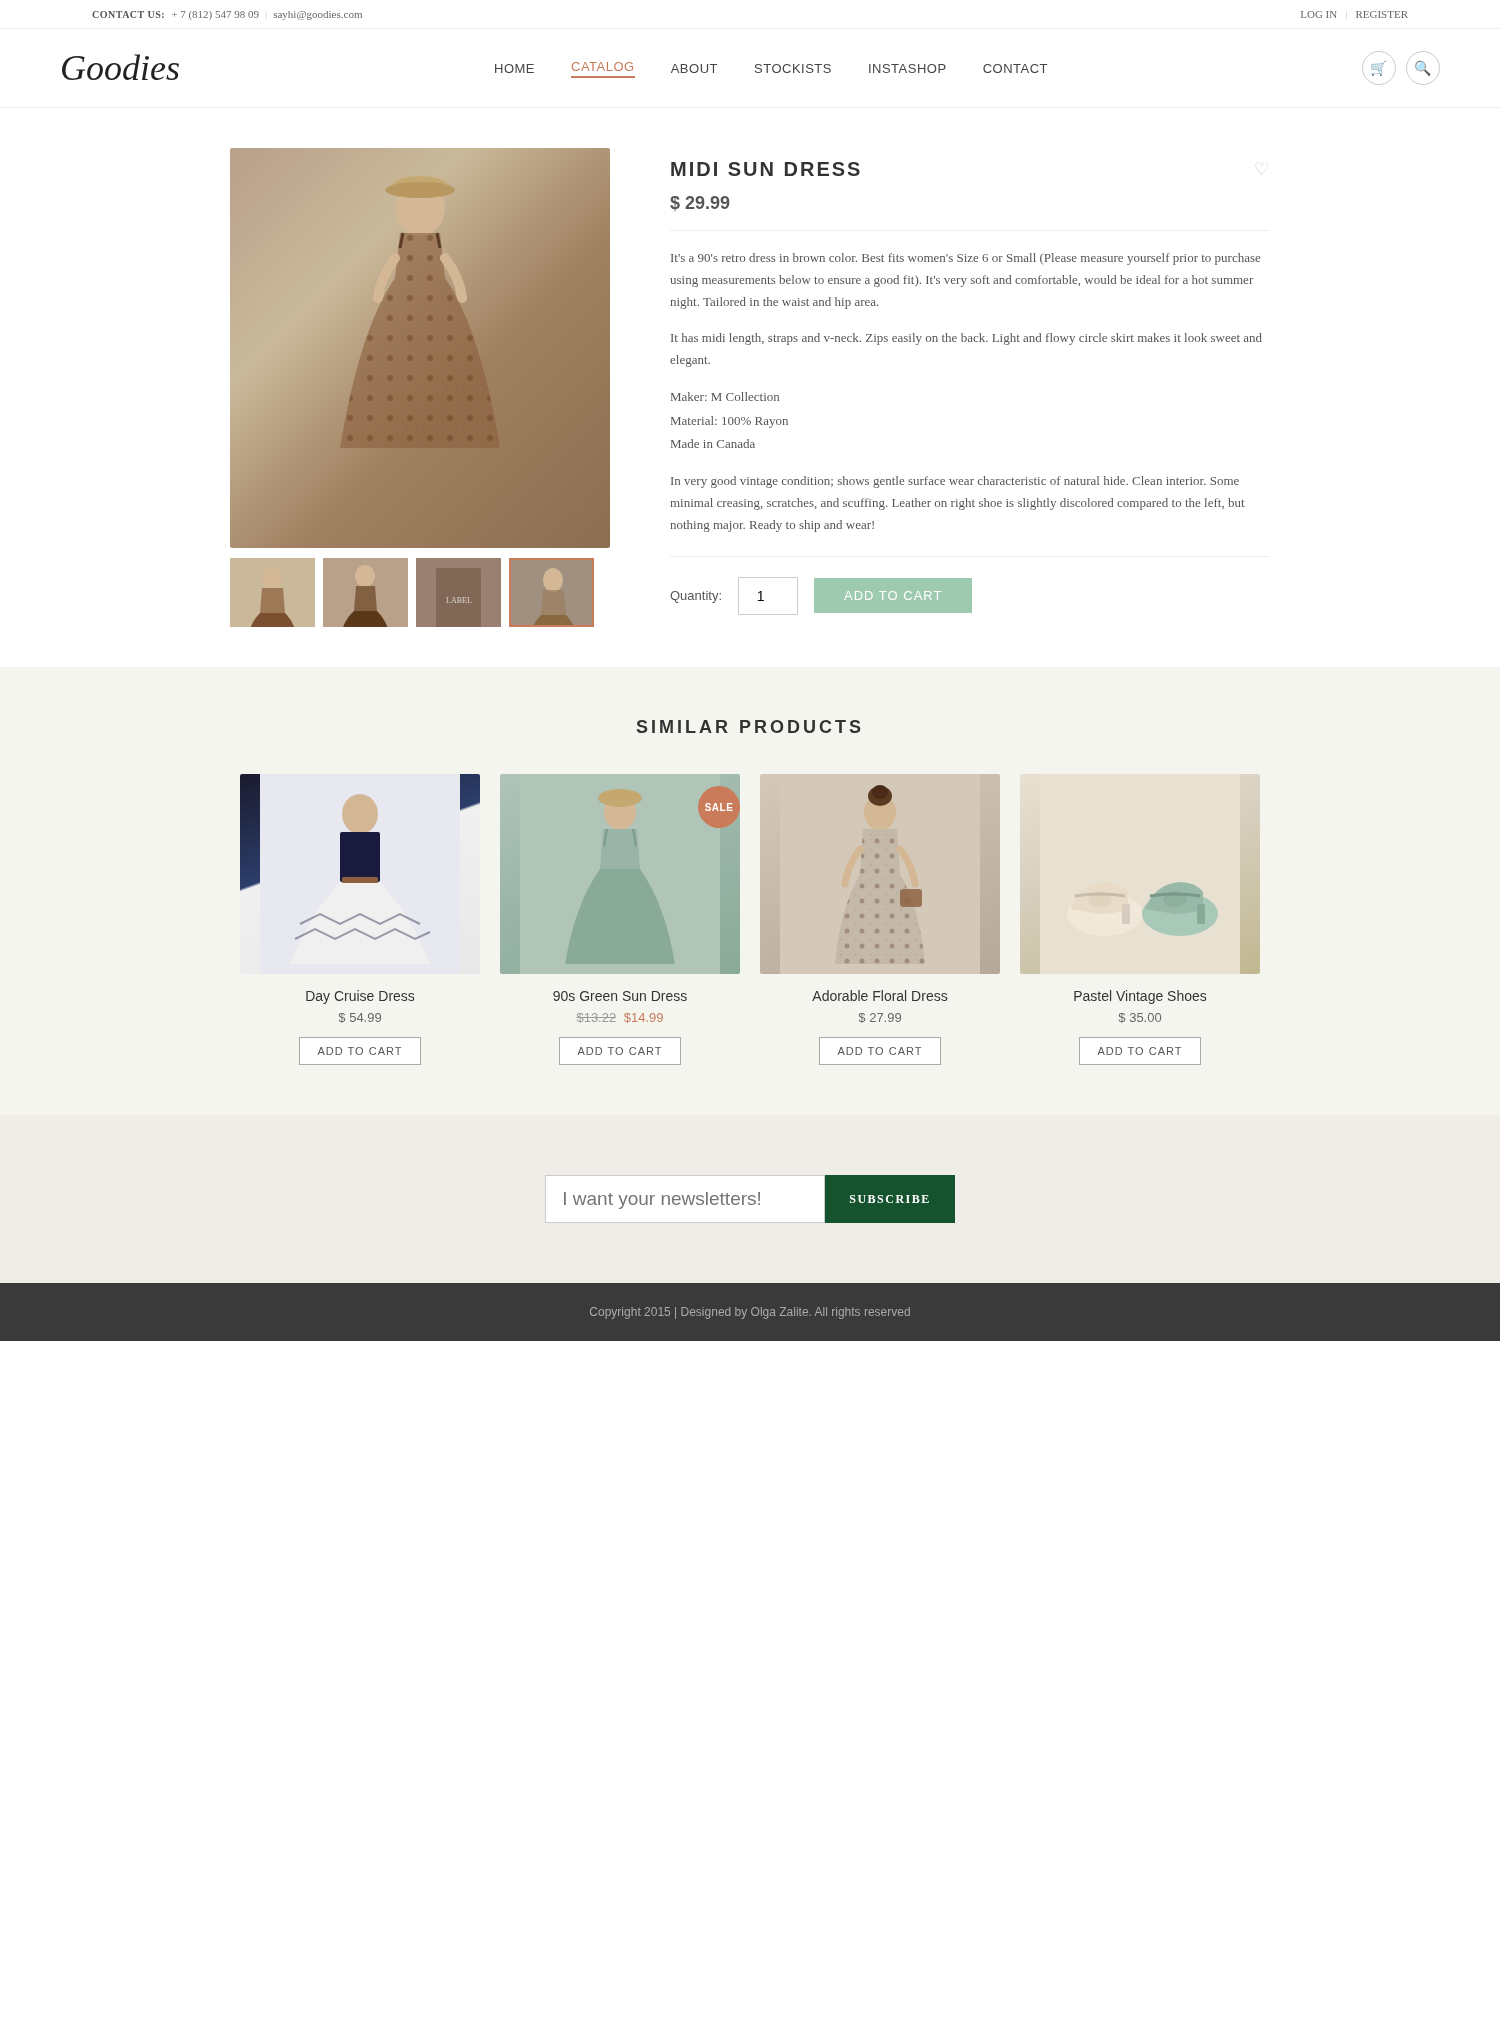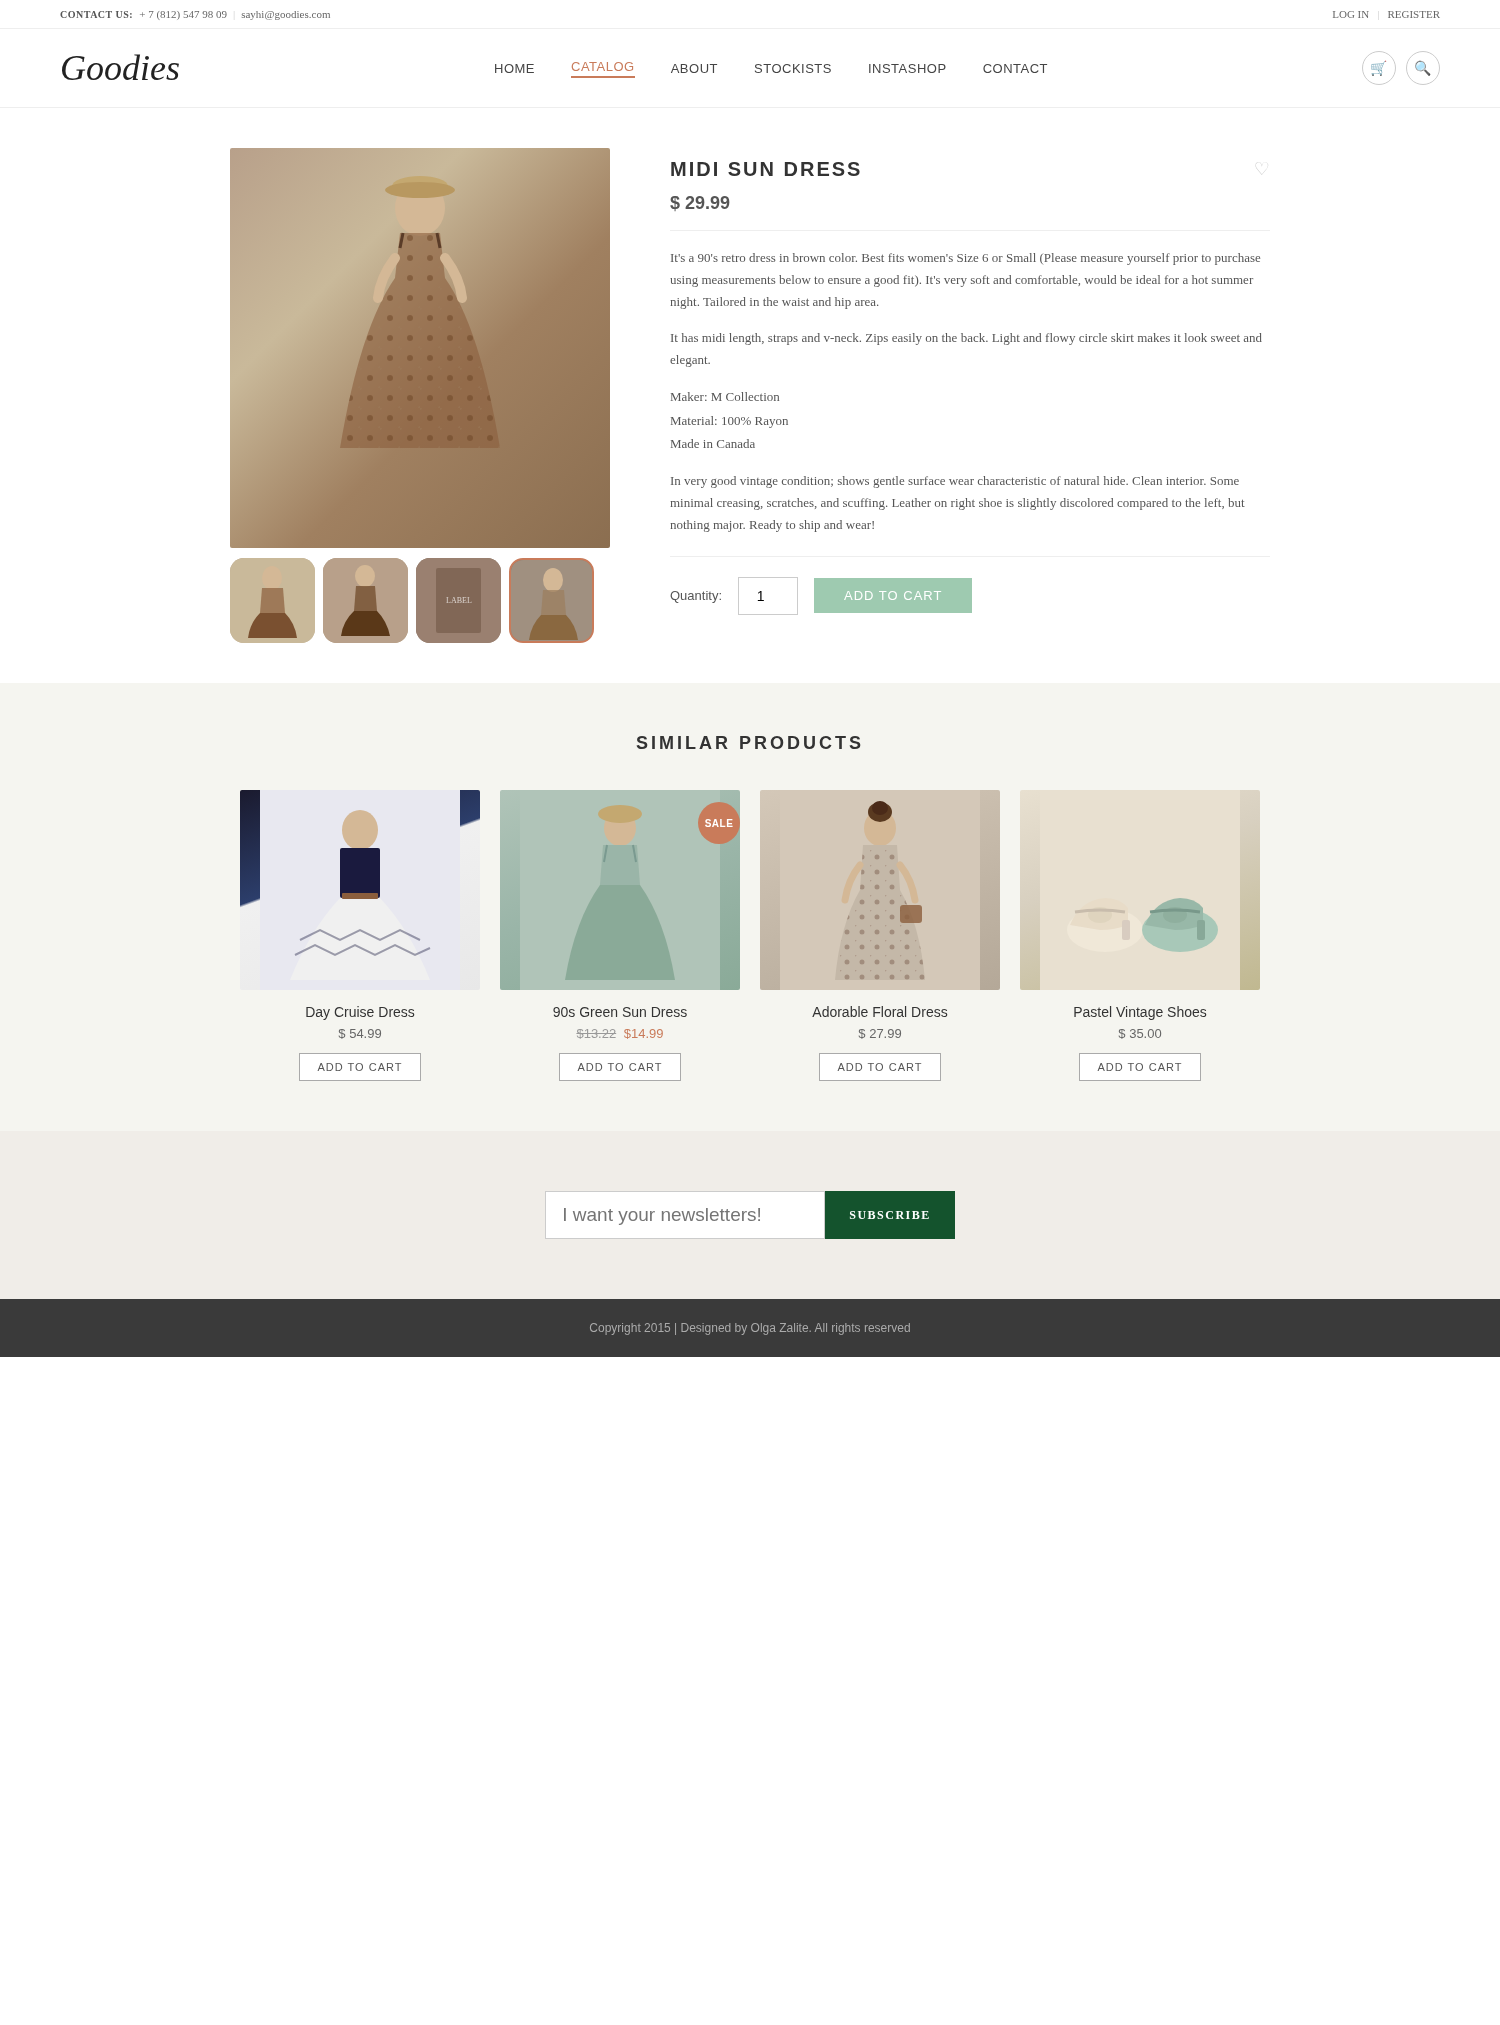"CONTACT US:" .top-bar { padding: 8px 60px -> 8px 92px }
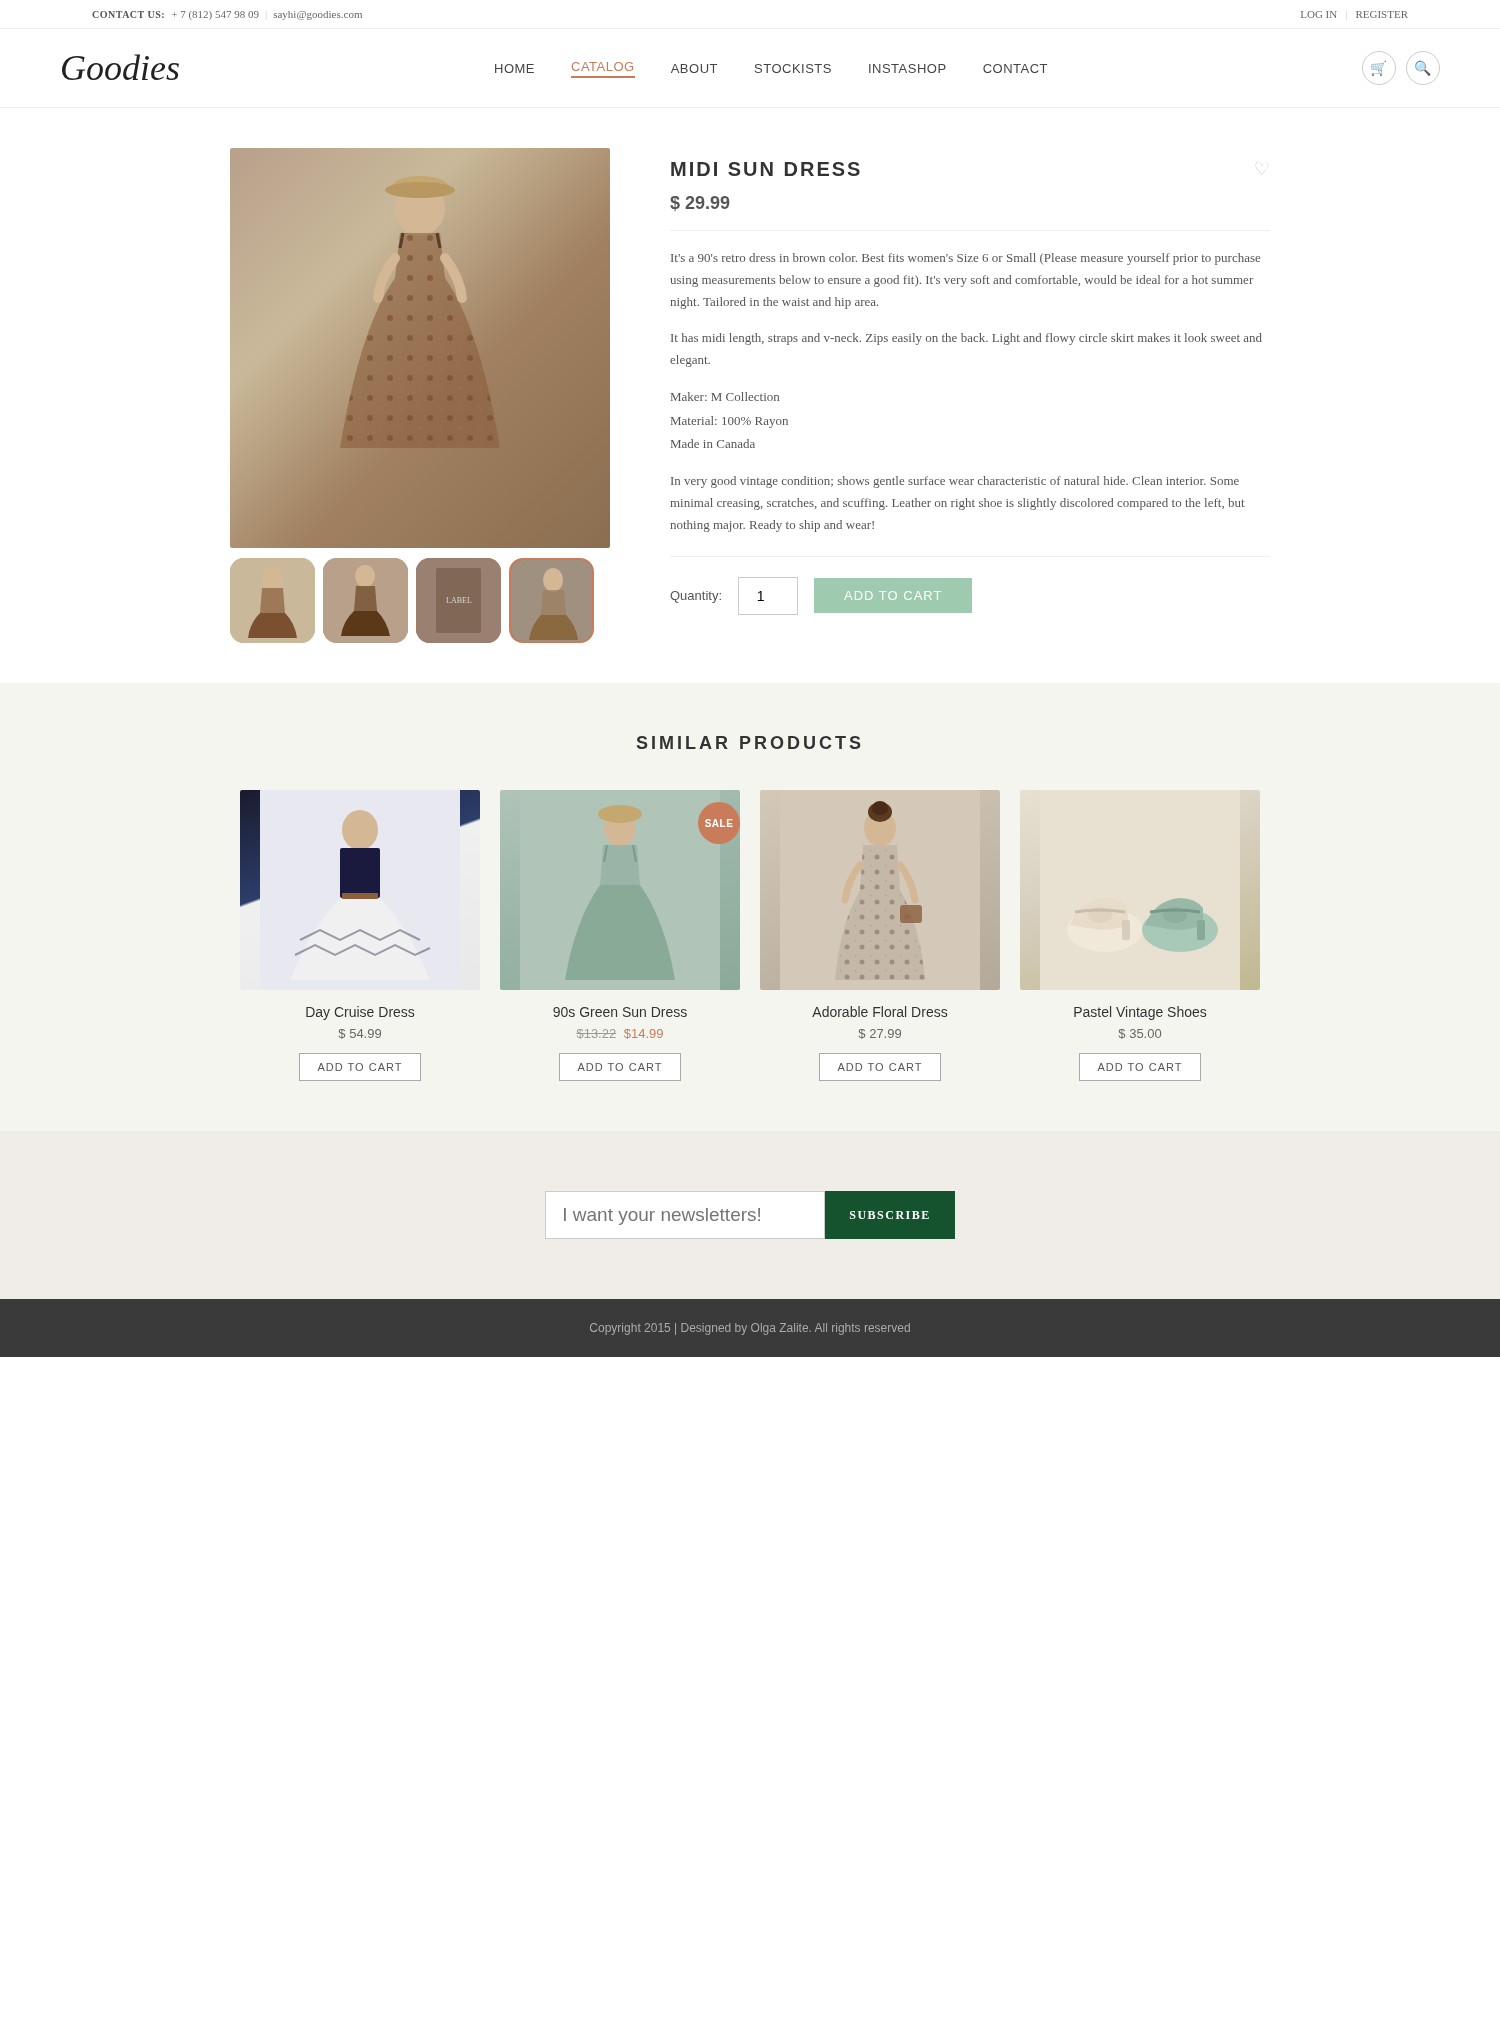"LABEL" .thumb { border-radius: 14px -> 0; height: 85px -> 69px }
